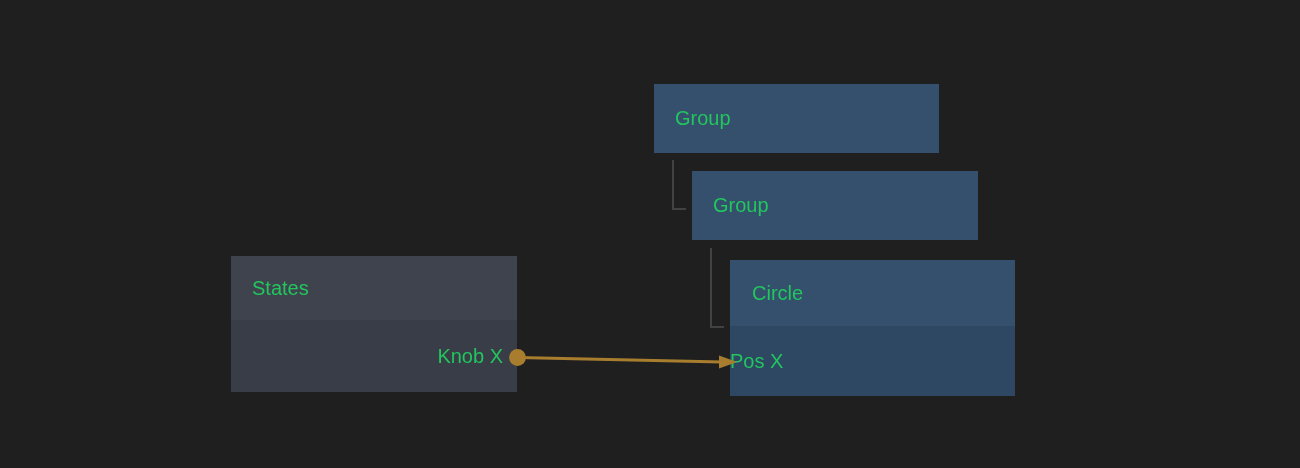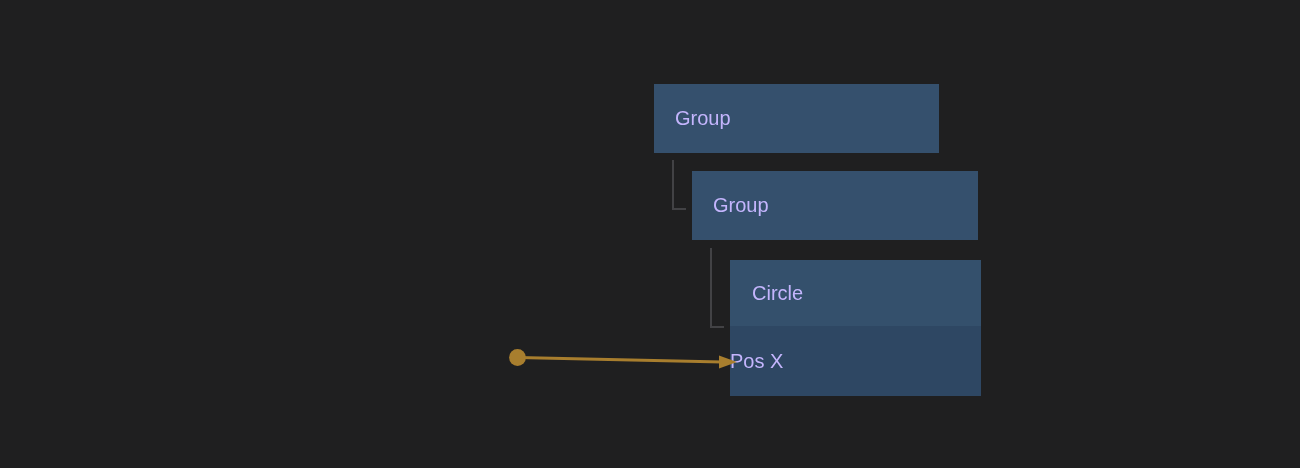"Group" .node { color: #c4b5fd -> #22c55e }
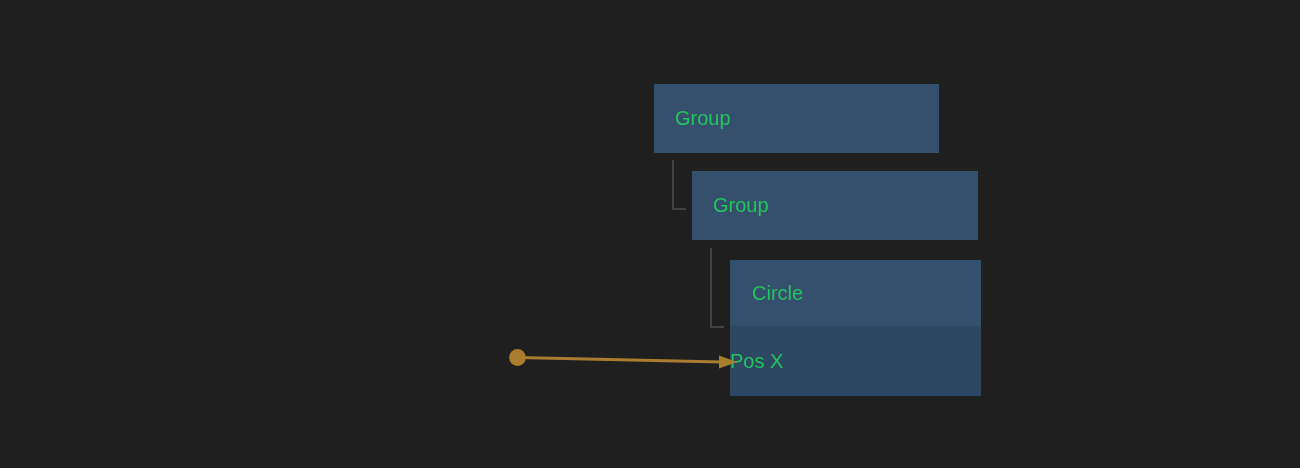"States" div.node { html: none -> <div> <div> <span>States</span> </div> <div> <span>Knob X</span> </div> </div> }
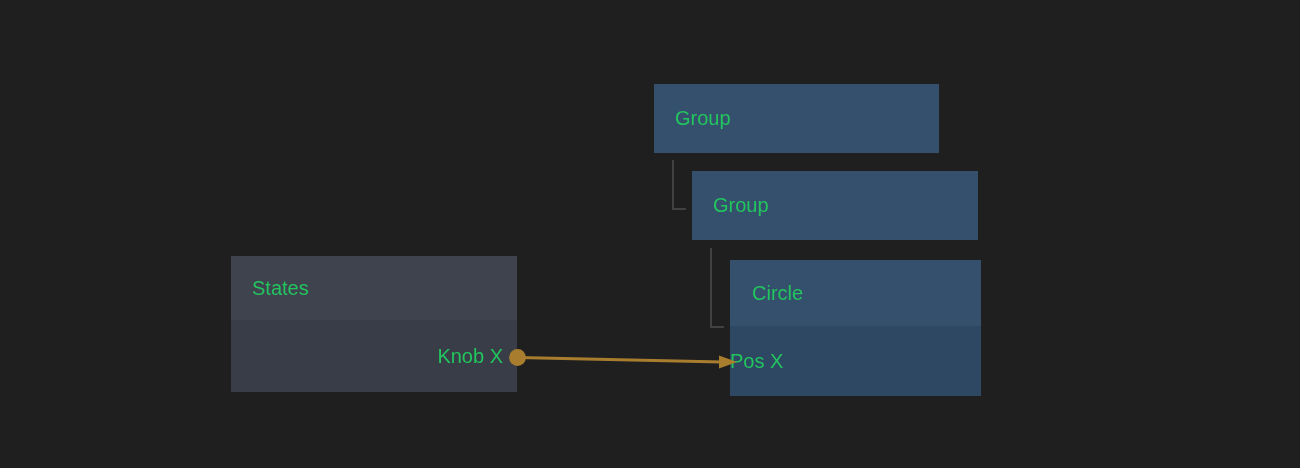"Circle" #n-circle { width: 251px -> 285px }
